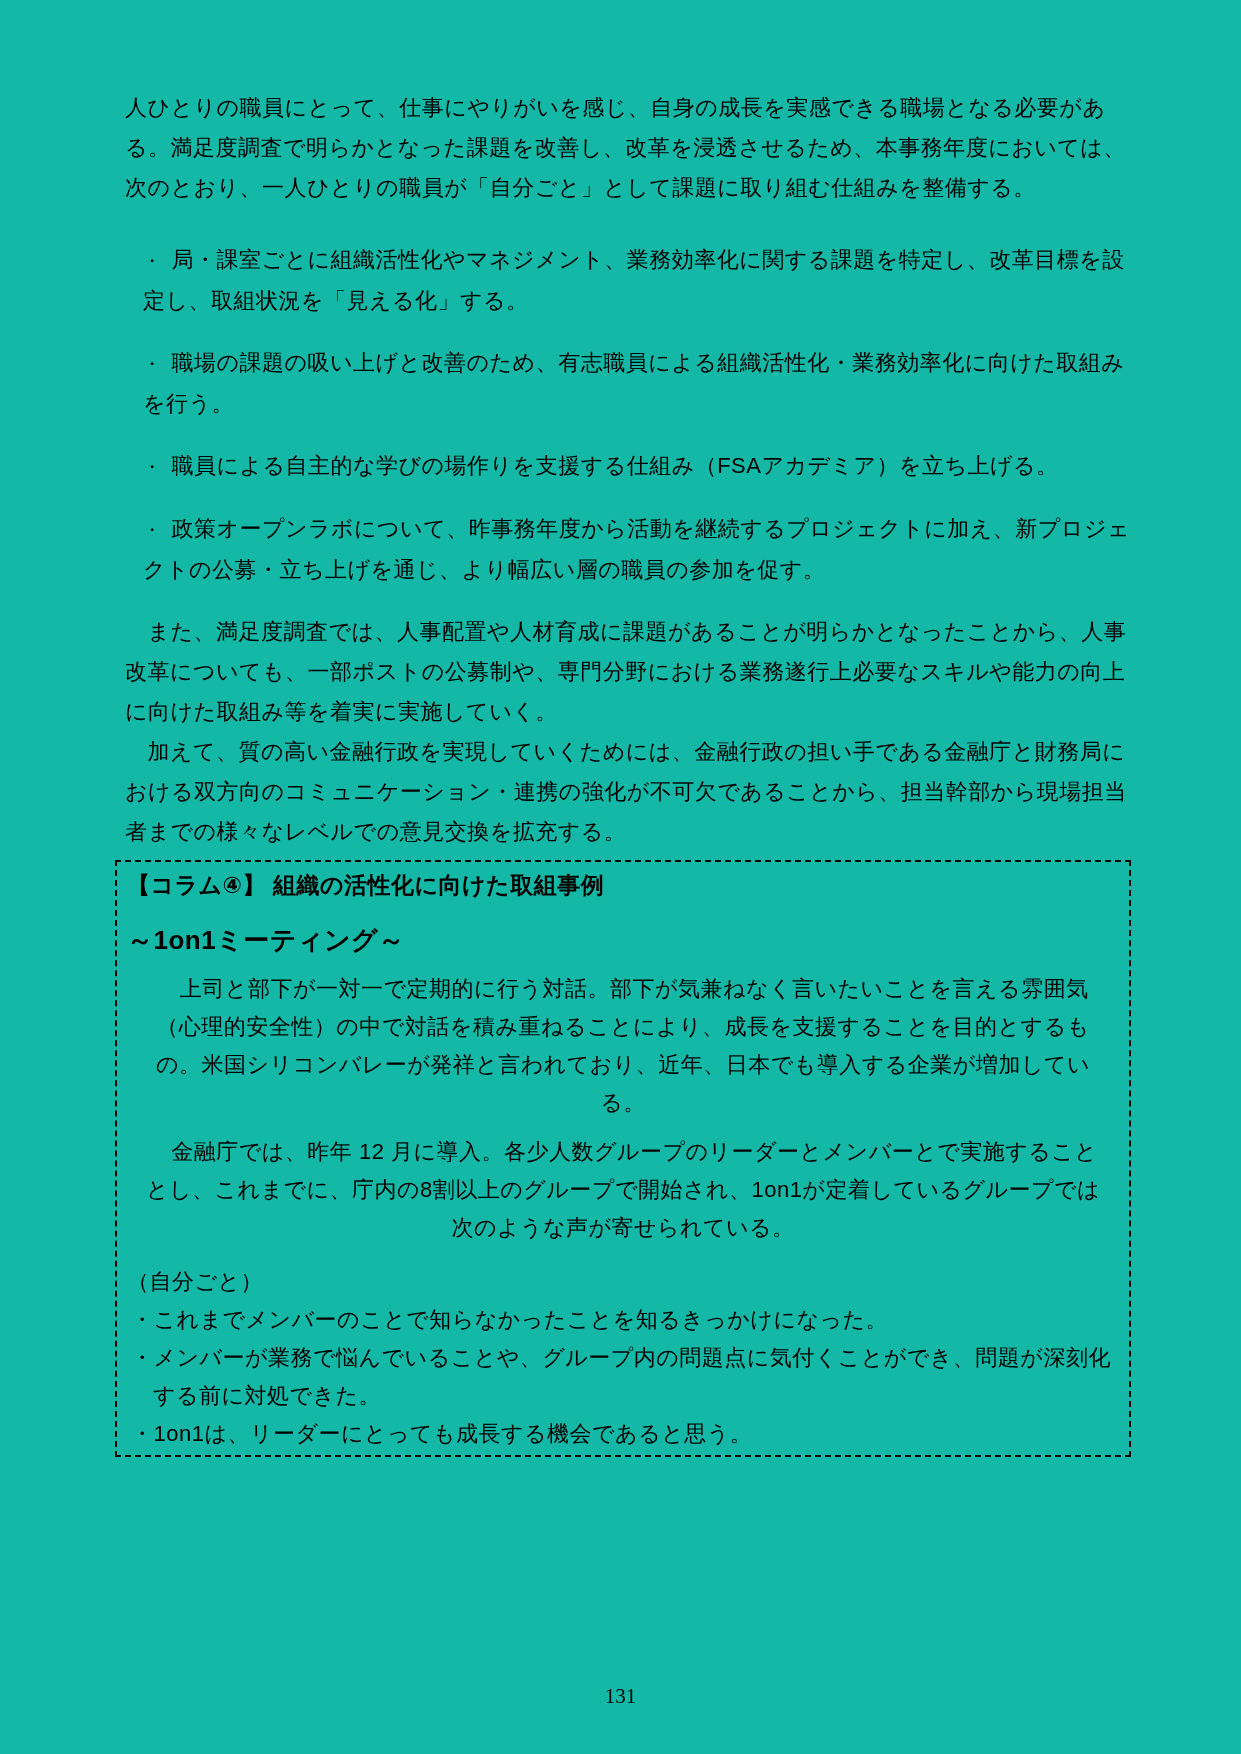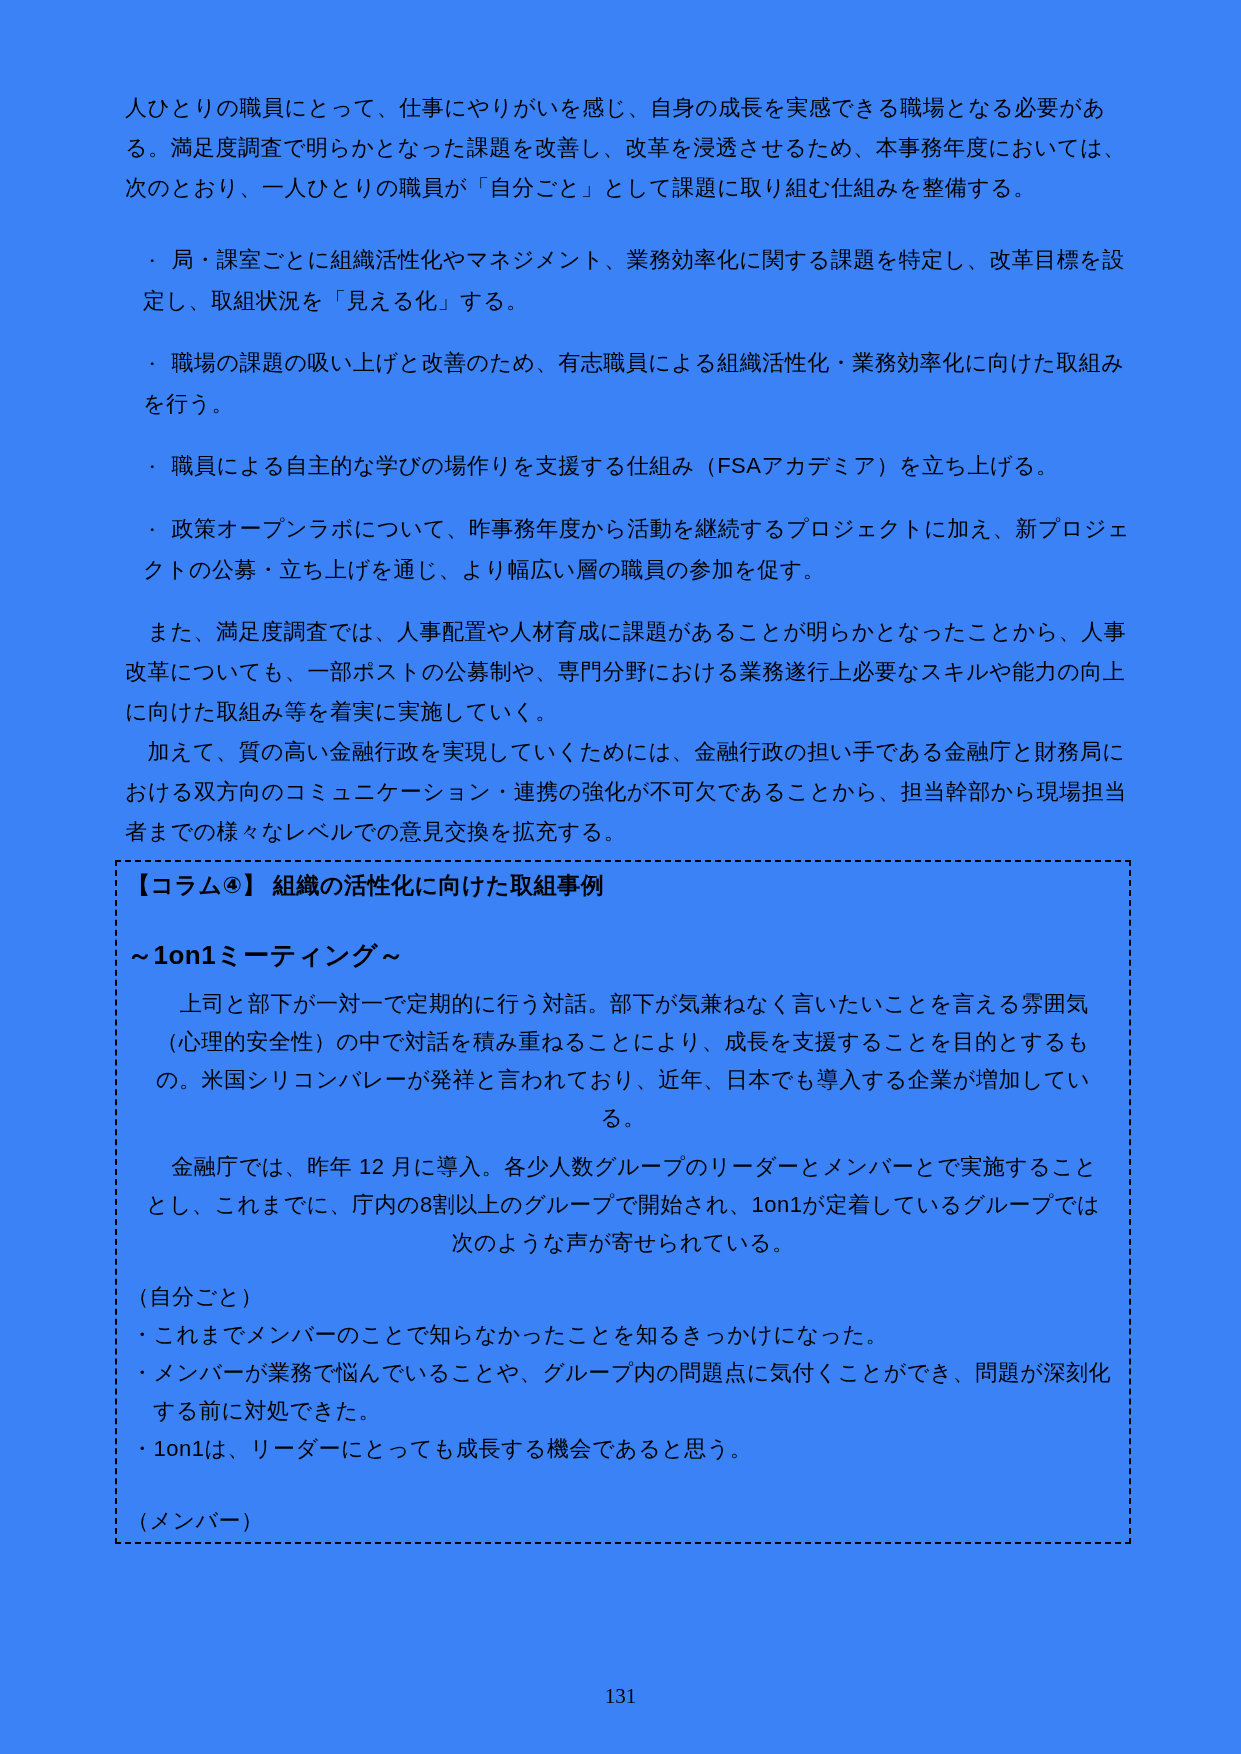"人ひとりの職員にとって、仕事にやりがいを感じ、自身の成長を実感できる職場となる必" .page { background: #3b82f6 -> #14b8a6 }
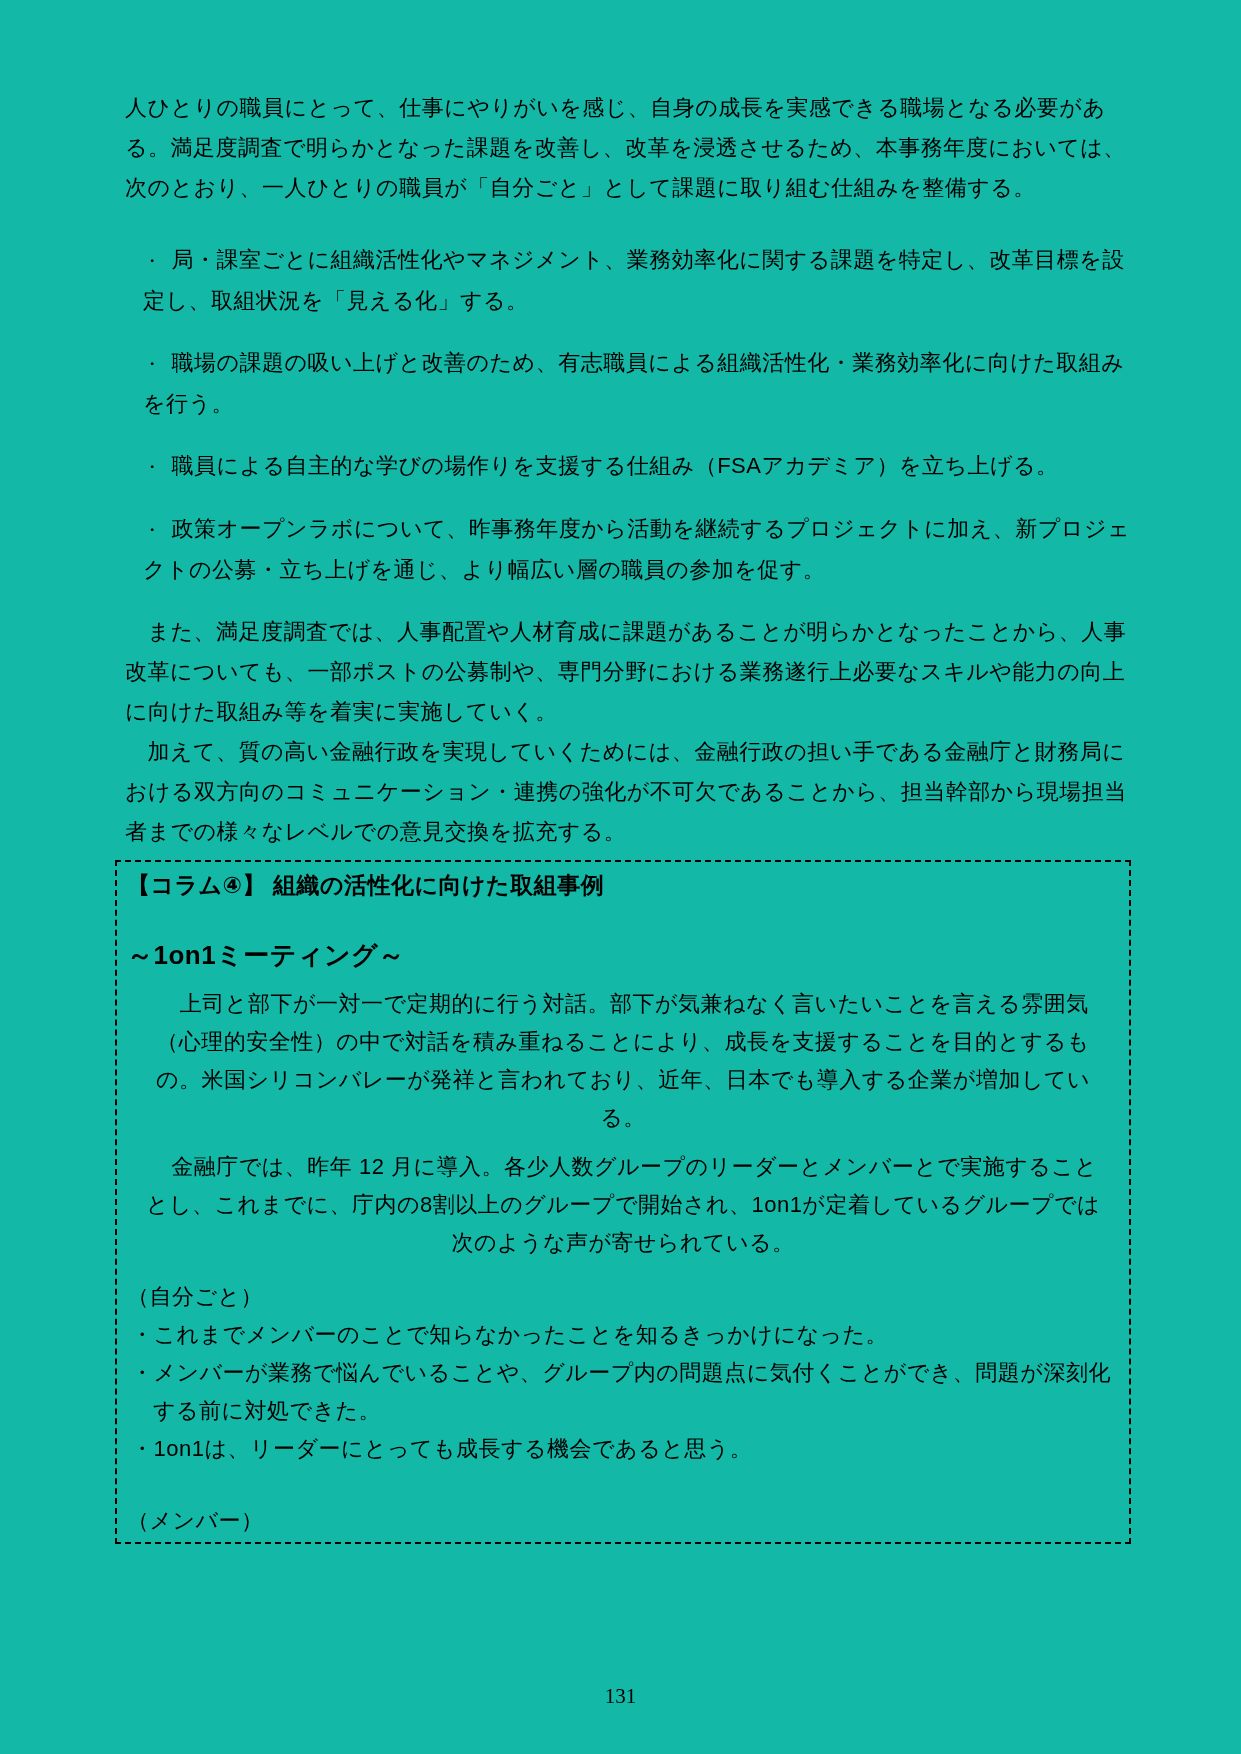"【コラム④】 組織の活性化に向けた取組事例" .box-title { margin-bottom: 32px -> 17px }
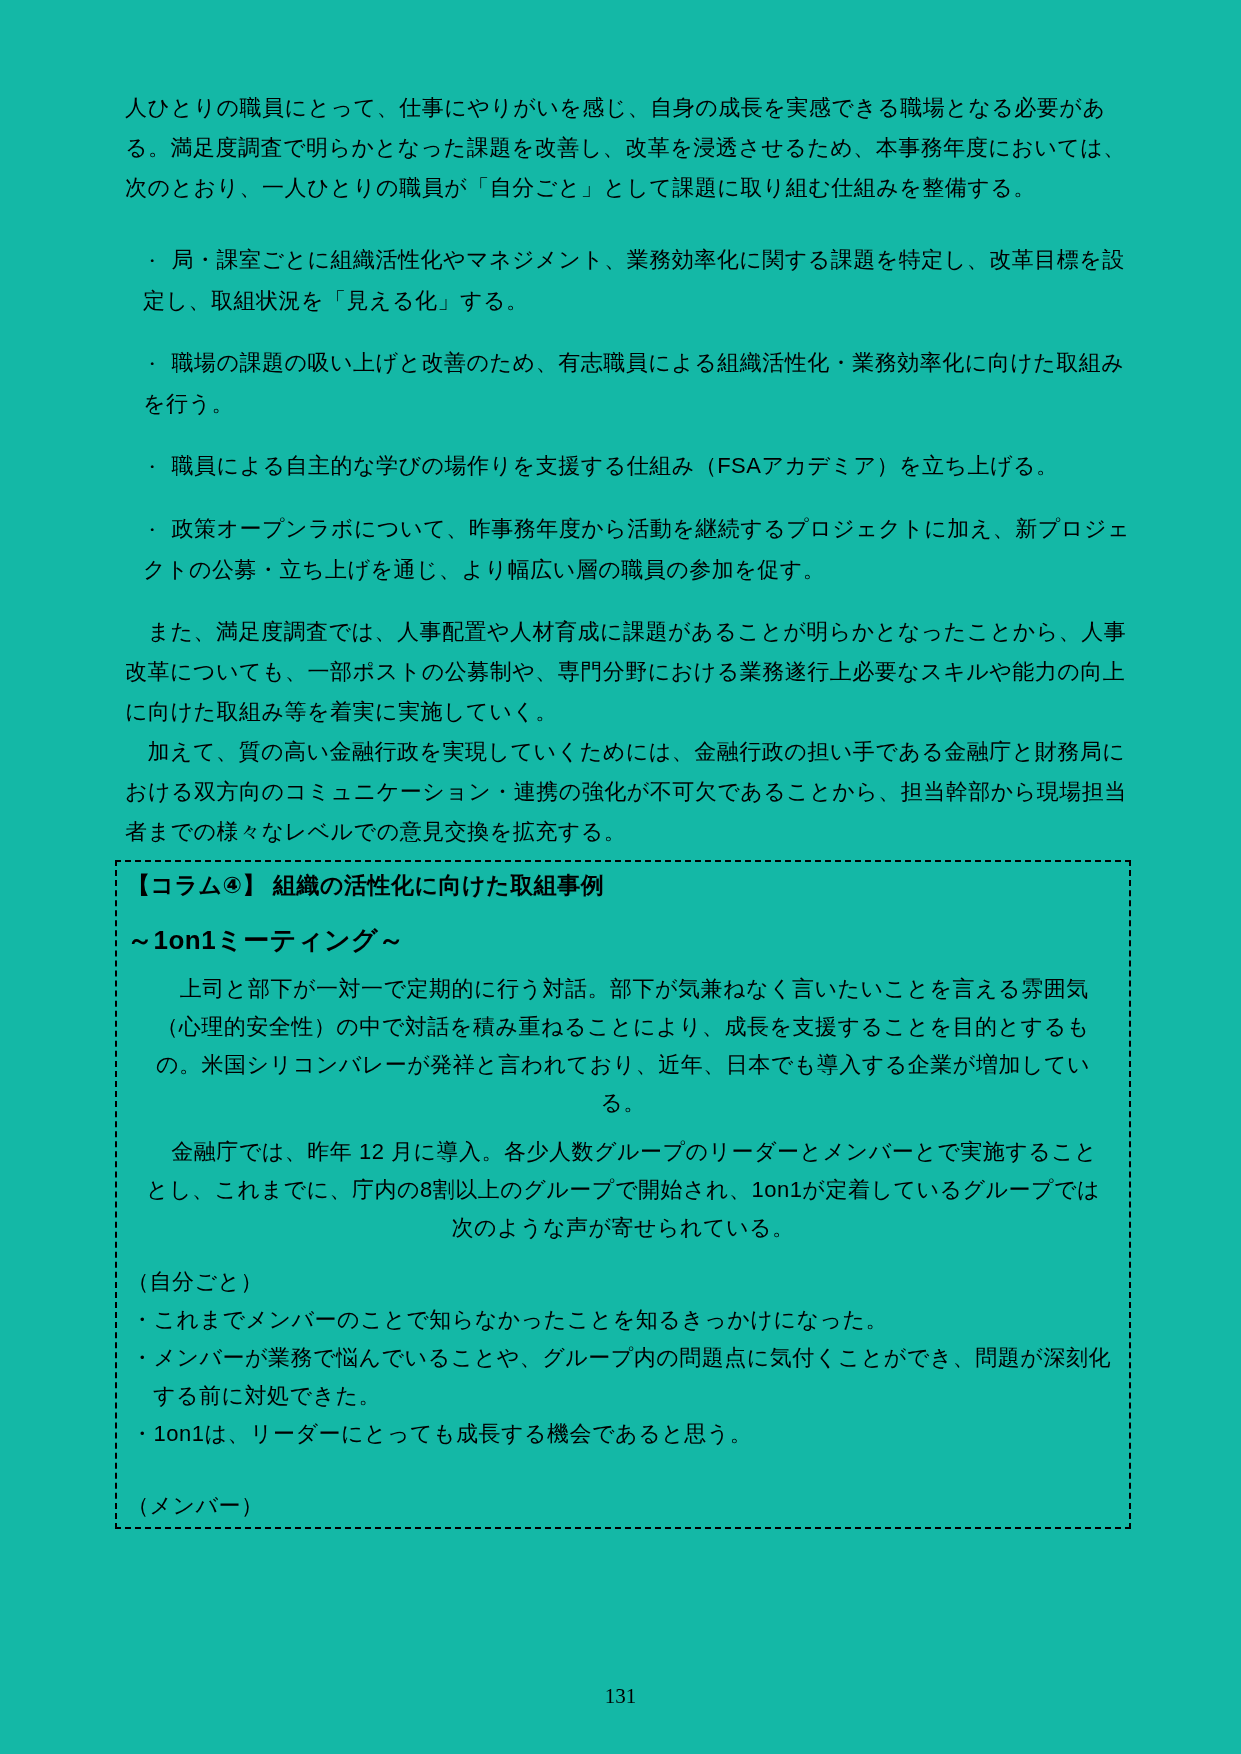"（メンバー）" div.box-label { html: <div>（メンバー）</div> -> none }
